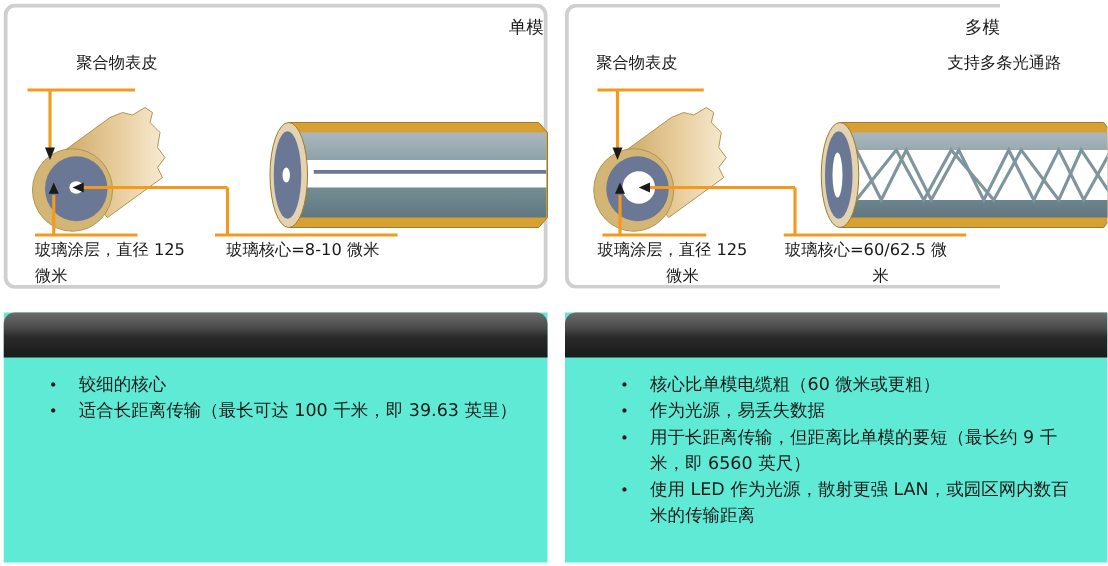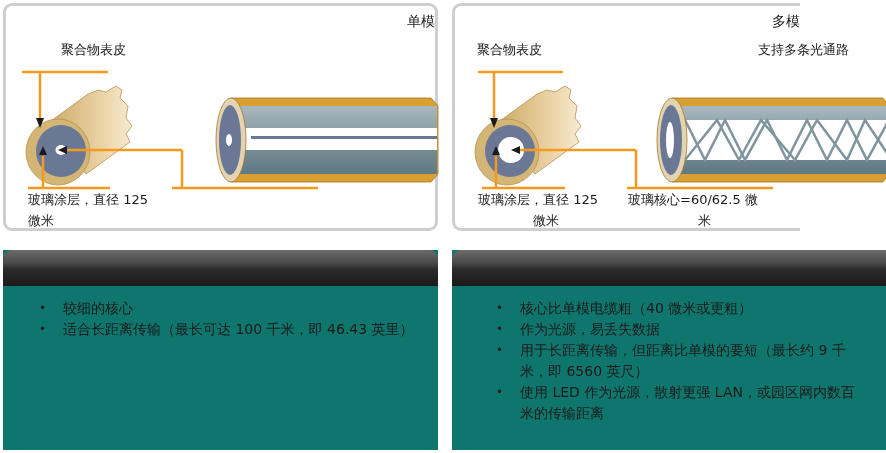"玻璃核心=8-10 微米" div.lbl { html: none -> <div>玻璃核心=8-10 微米</div> }
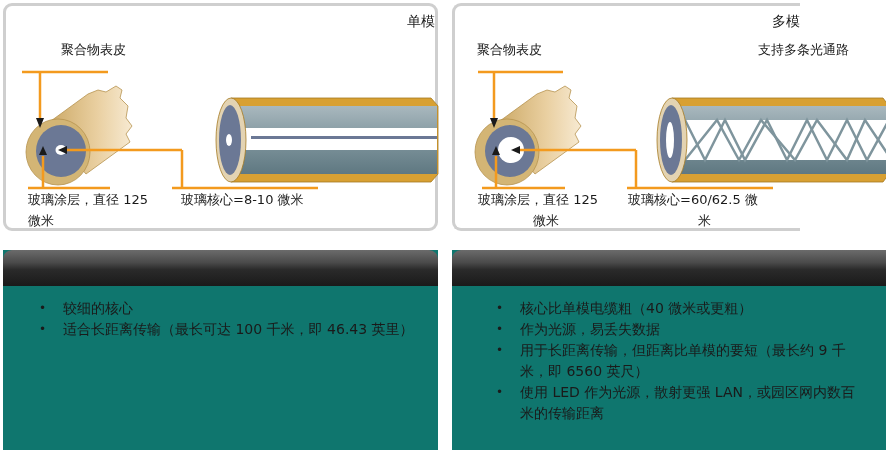"较细的核心" .bottom { background: #0f766e -> #5eead4 }
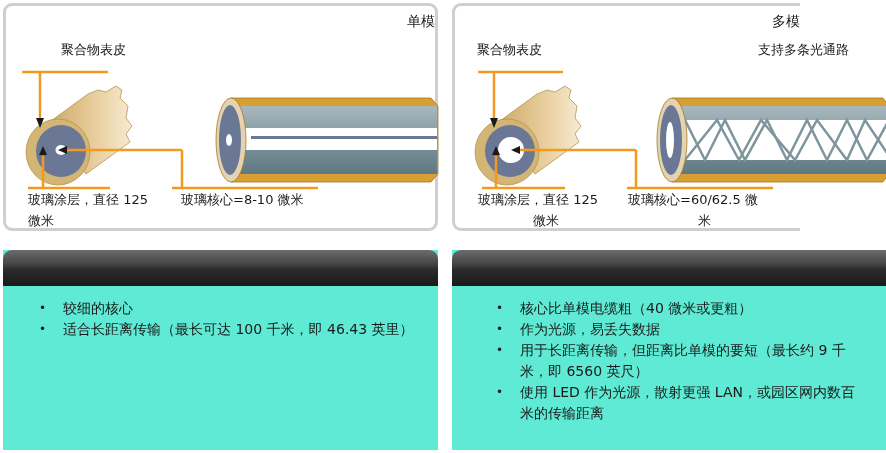"核心比单模电缆粗（40 微米或更粗）" li { text: 40 -> 60 }
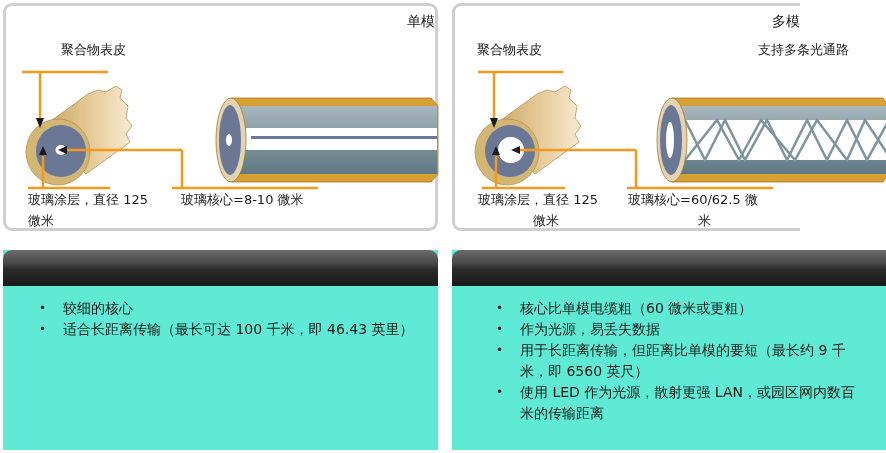"适合长距离传输（最长可达 100 千米，即 46.43 英里）" li { text: 46.43 -> 39.63 }
